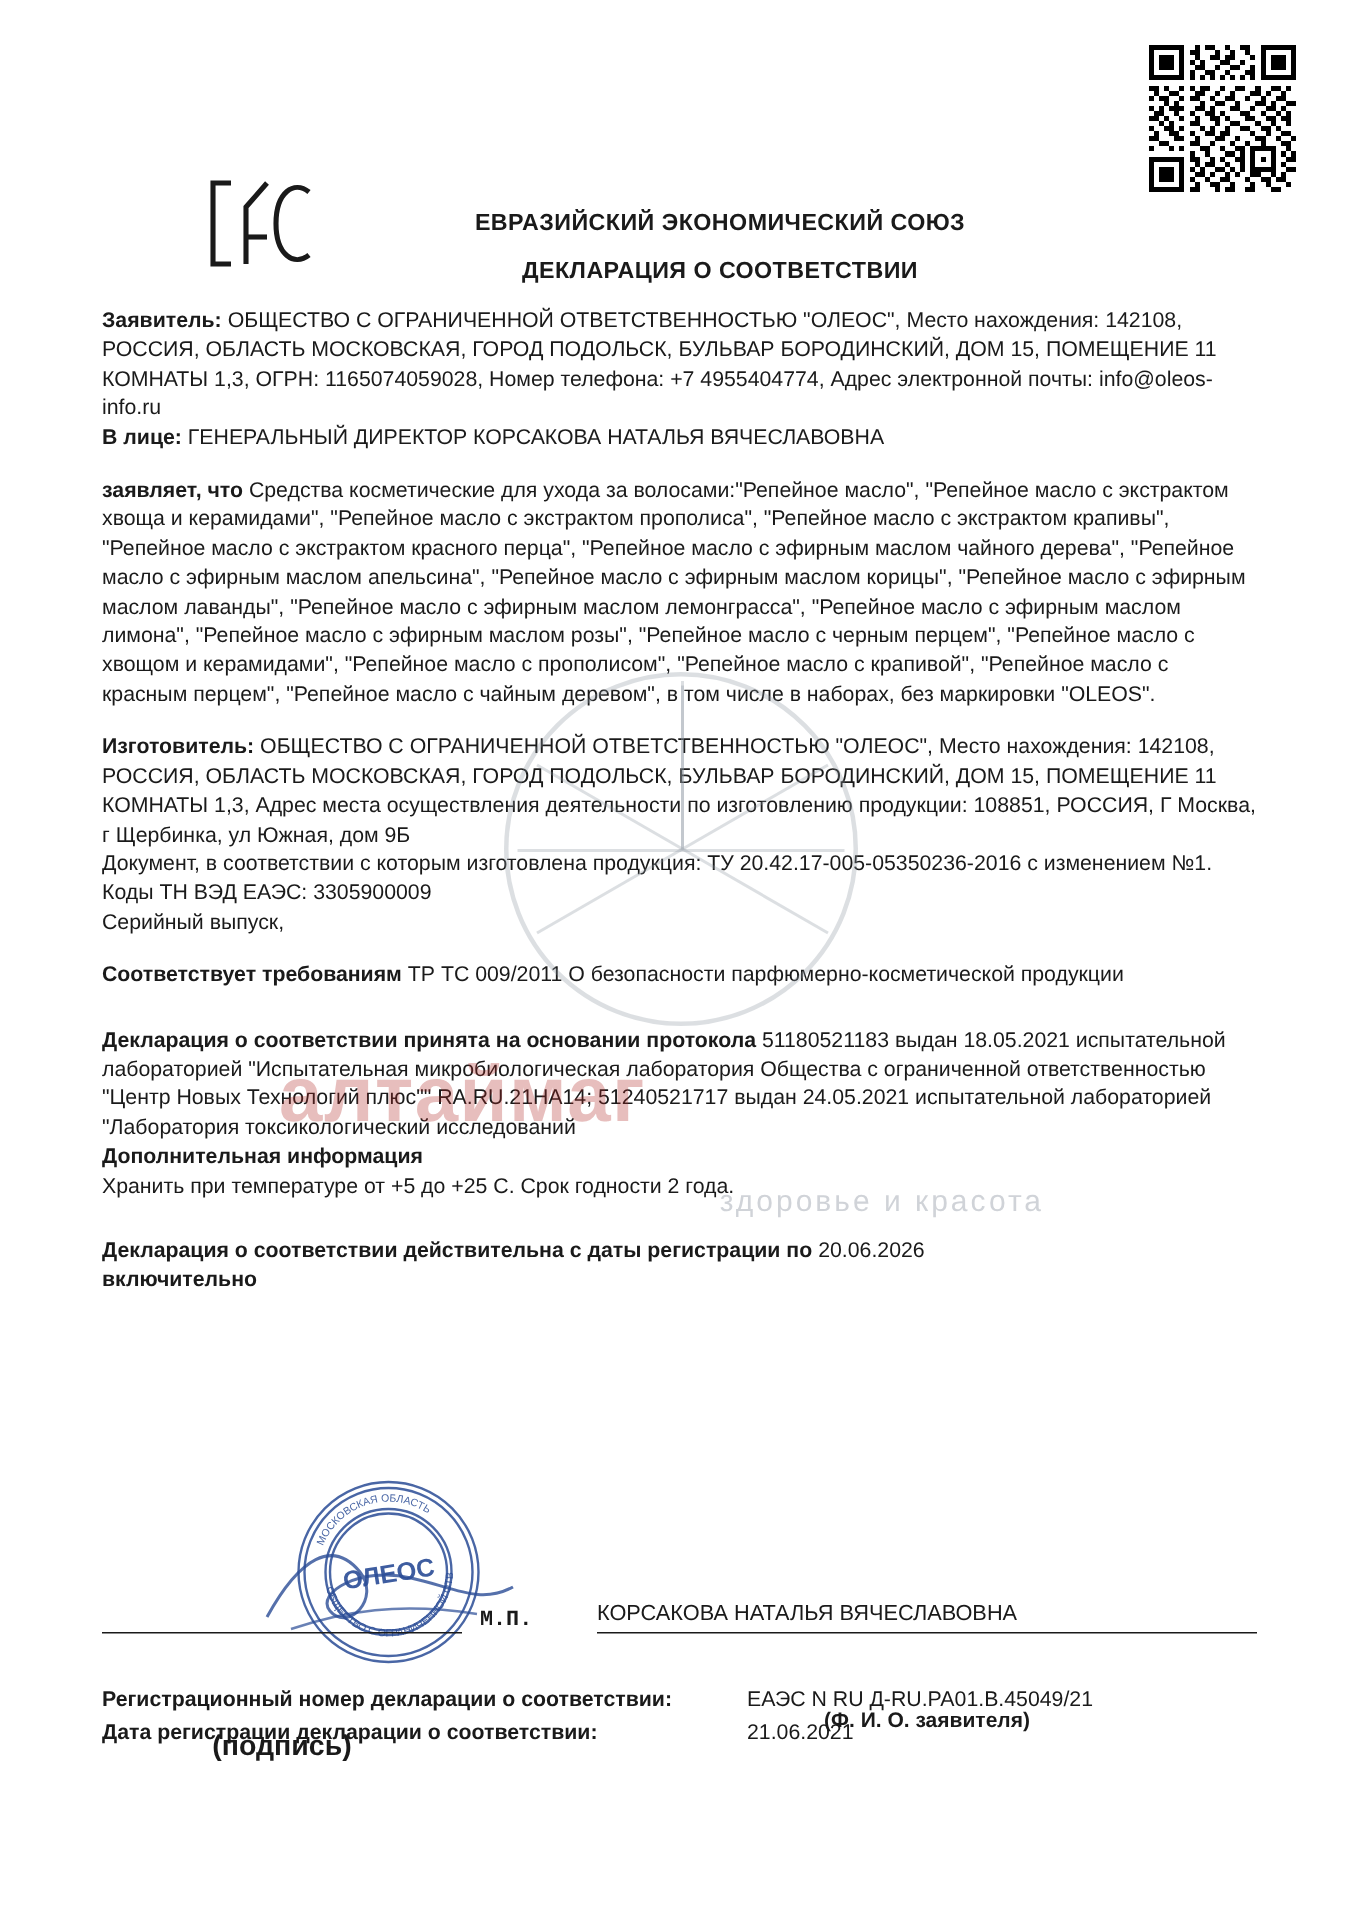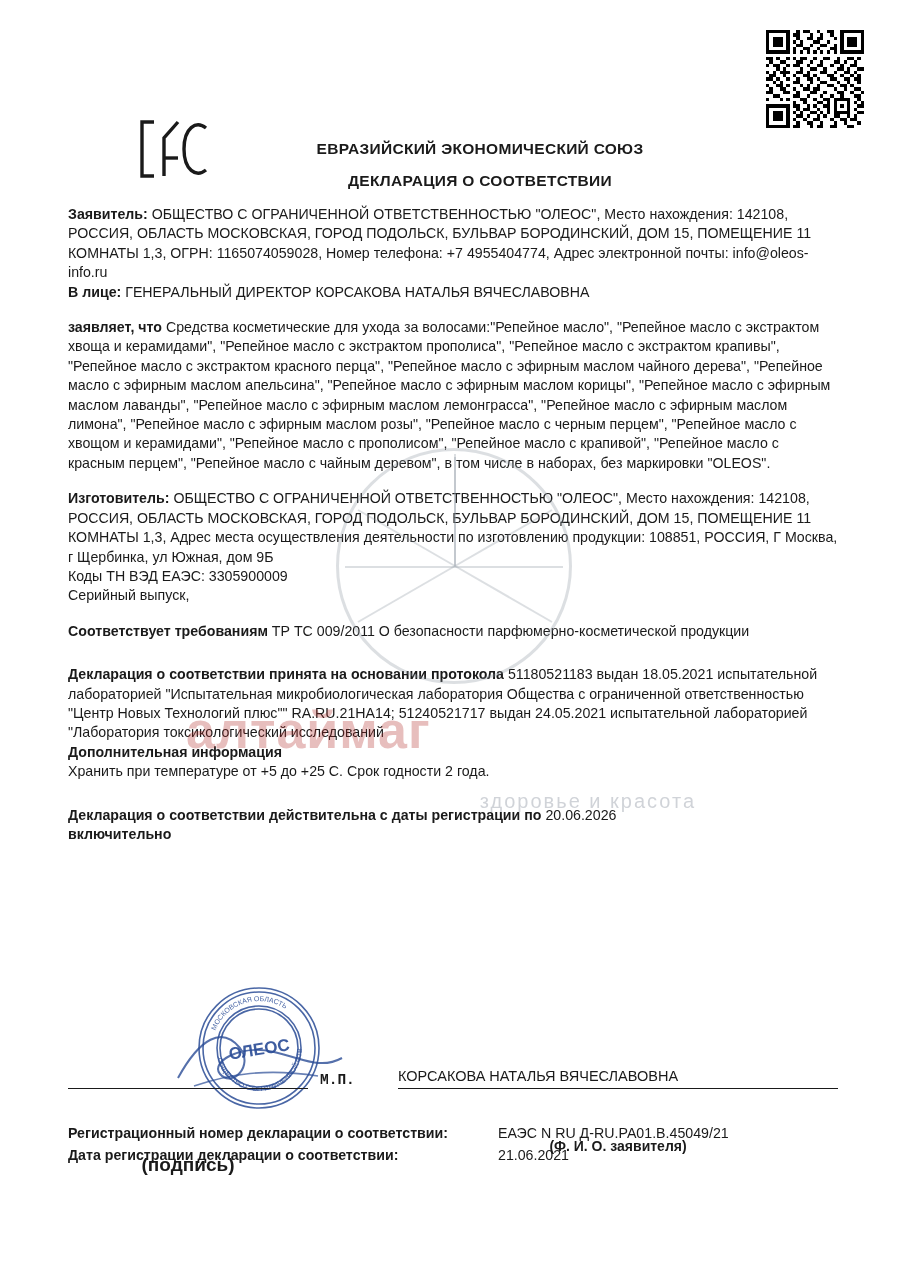"Документ, в соответствии с которым" div.para { html: none -> <div>Документ, в соответствии с которым изготовлена продукция: ТУ 20.42.17-005-05350236-2016 с изменением №1.</div> }
